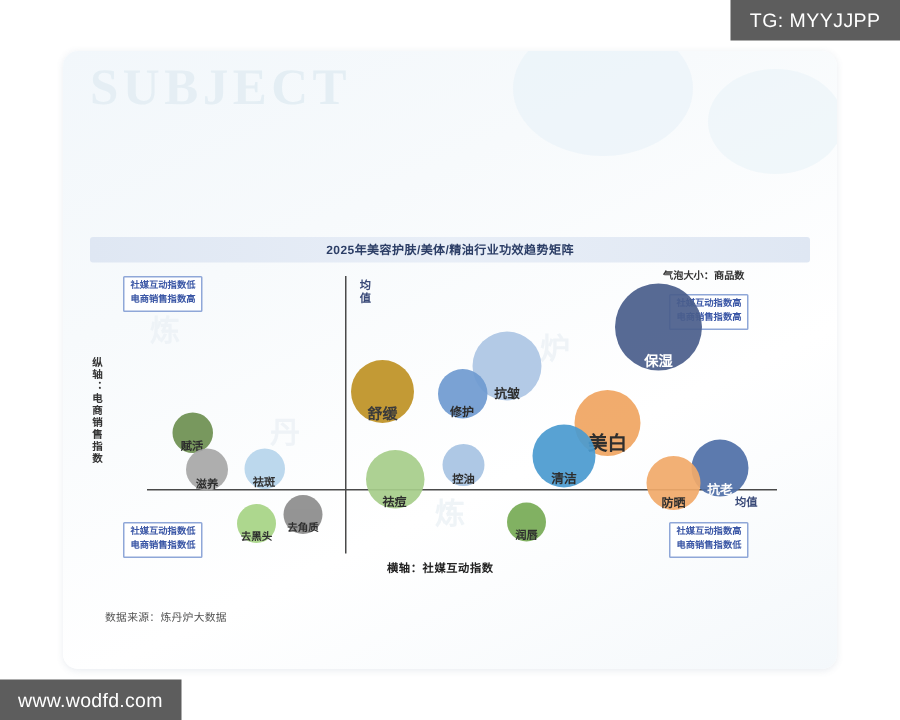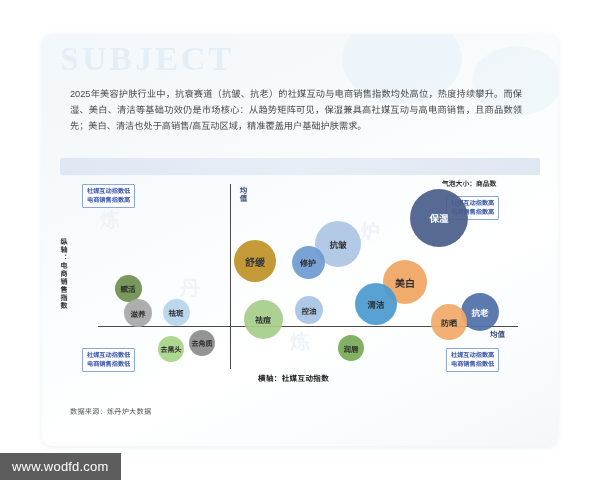"TG: MYYJJPP" div { html: none -> <div>TG: MYYJJPP</div> }
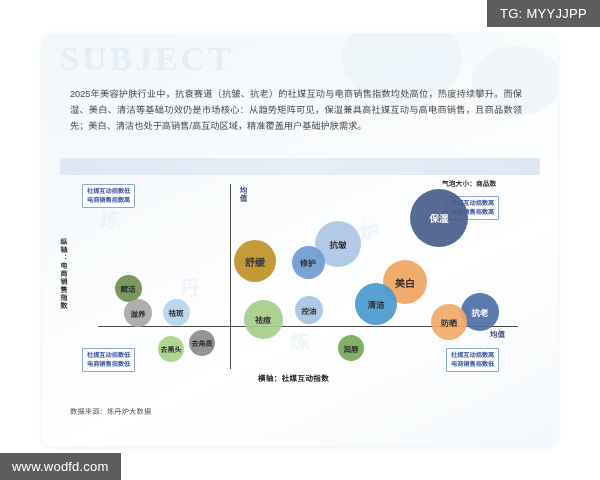"2025年美容护肤行业中，抗衰赛道（抗皱、抗老）的社媒互动与电商销售指数均处高位" div { html: <div>2025年美容护肤行业中，抗衰赛道（抗皱、抗老）的社媒互动与电商销售指数均处高位，热度持续攀升。而保湿、美白、清洁等基础功效仍是市场核心：从趋势矩阵可见，保湿兼具高社媒互动与高电商销售，且商品数领先；美白、清洁也处于高销售/高互动区域，精准覆盖用户基础护肤需求。</div> -> none }
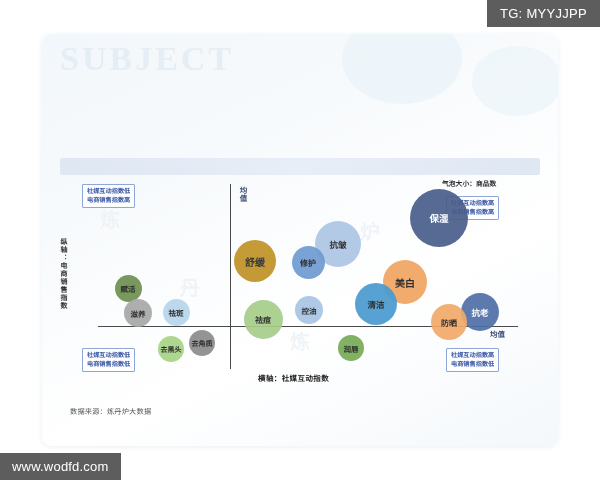"2025年美容护肤/美体/精油行业功效趋势矩阵" div { html: none -> <div>2025年美容护肤/美体/精油行业功效趋势矩阵</div> }
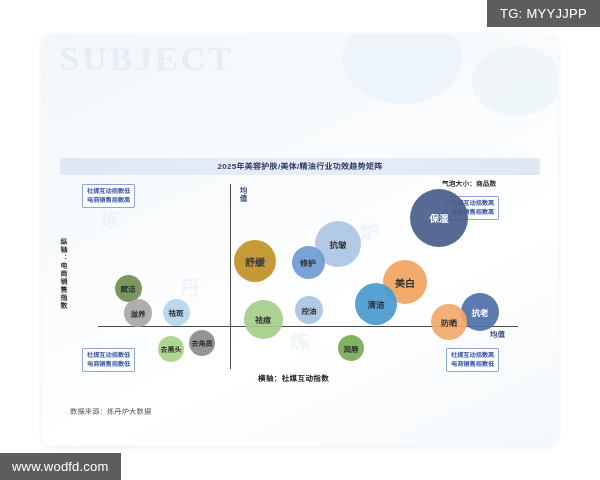"保湿" .bubble { align-items: center -> flex-end }
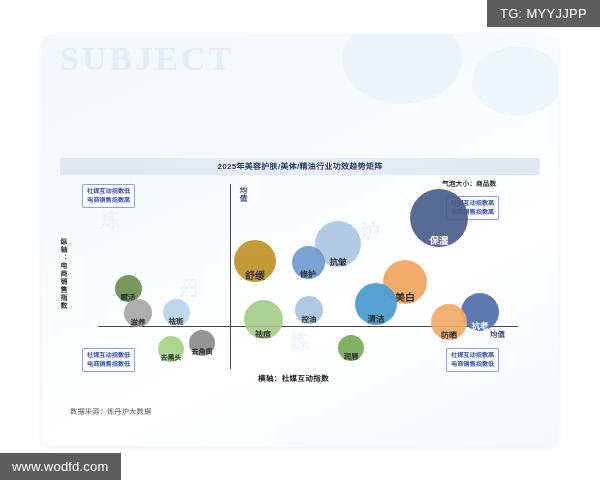"美白" span { font-size: 10px -> 13px }
